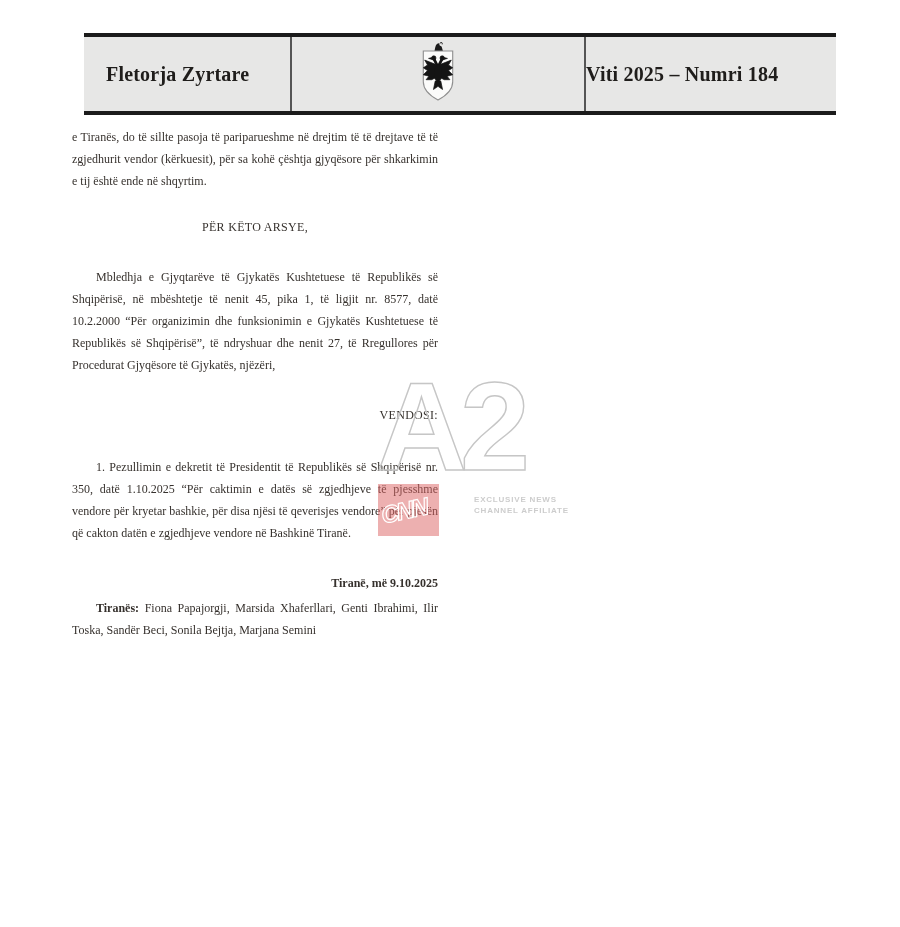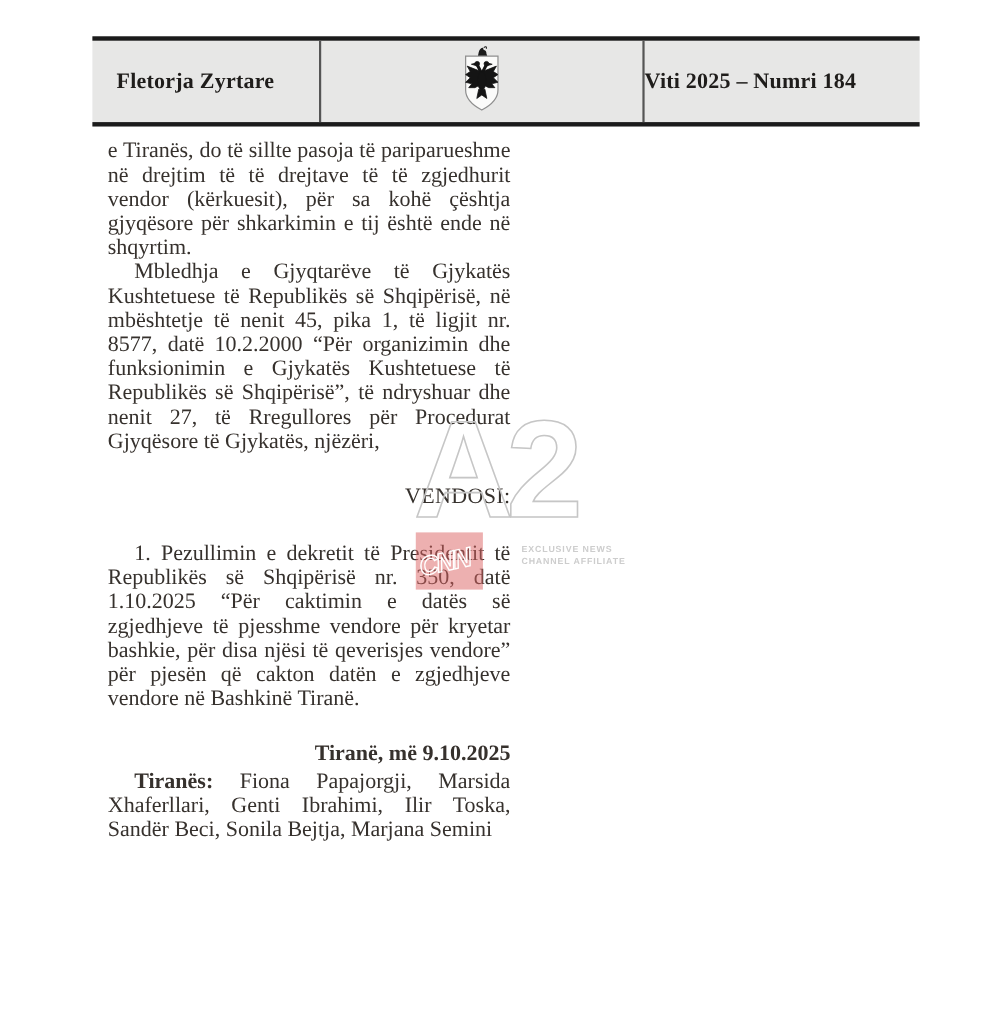"e Tiranës, do të sillte" .doc-col { font-size: 20px -> 12px; left: 82px -> 56px }
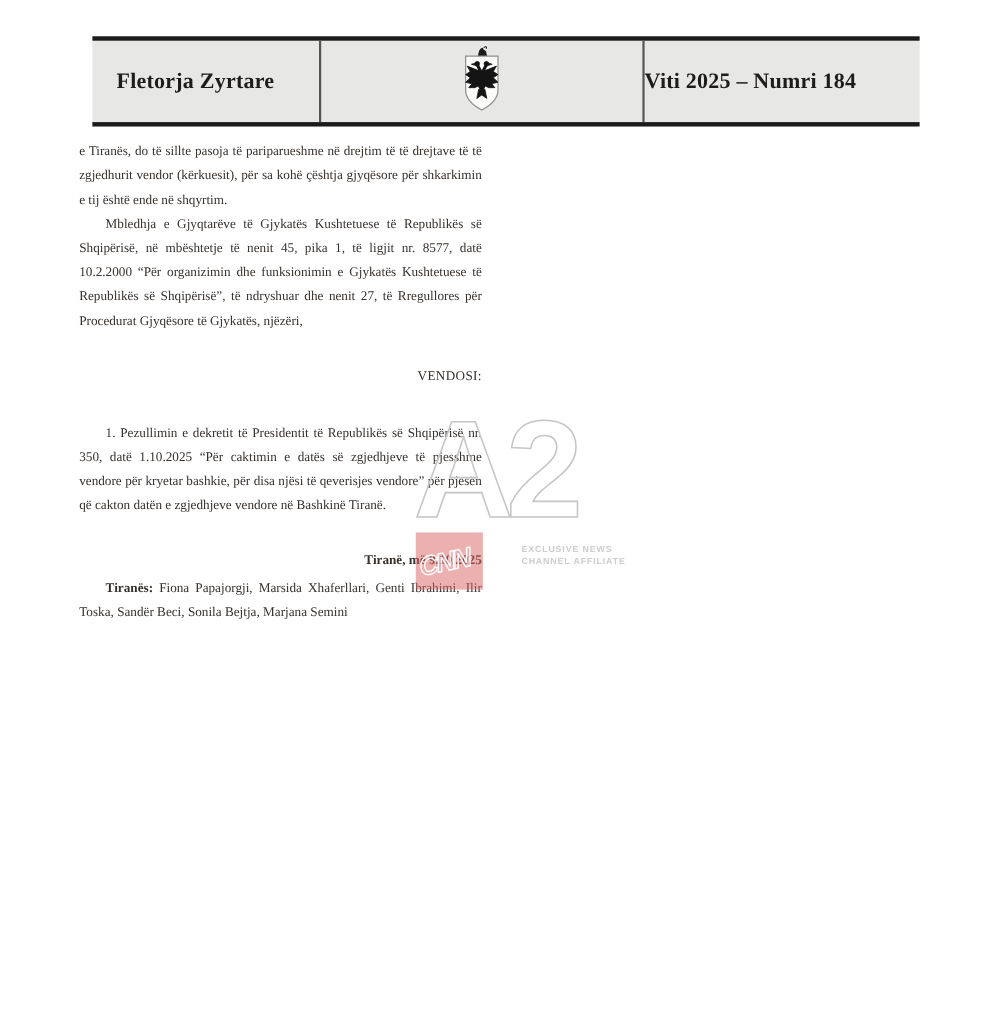"PËR KËTO ARSYE," p.center-head { html: none -> <p>PËR KËTO ARSYE,</p> }
